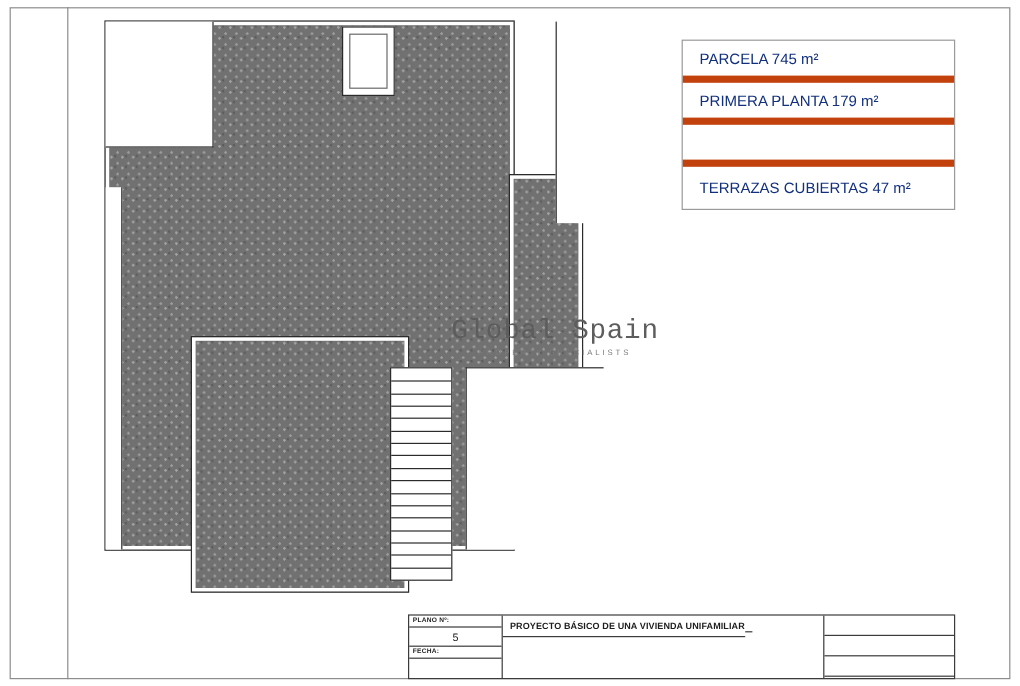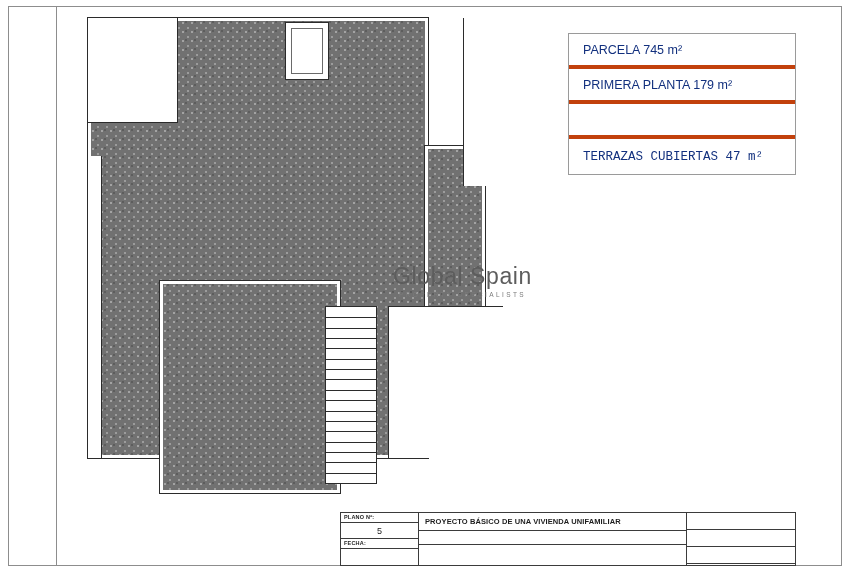"PARCELA 745 m²" .legend-row { border-bottom: 4px solid #c2410c -> 6px solid #c2410c }
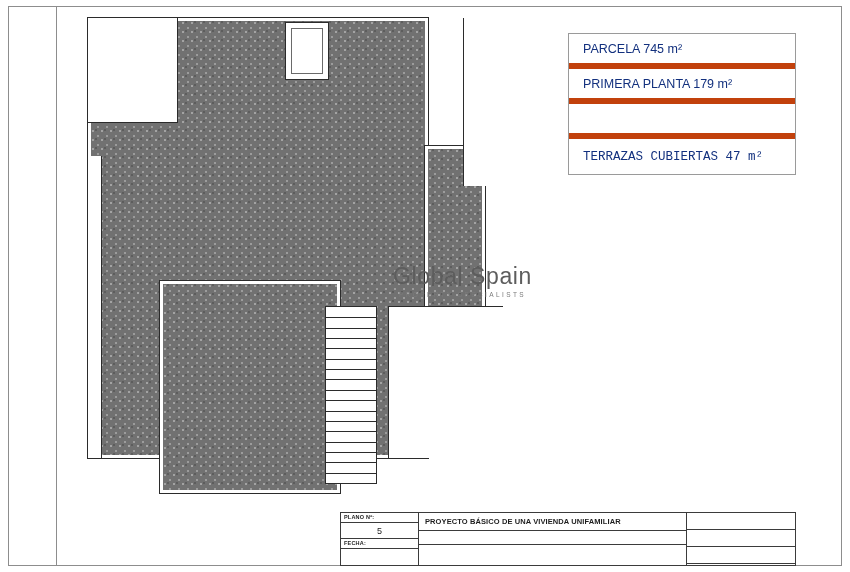"TERRAZAS CUBIERTAS 47 m²" .legend-row:last-child { font-family: Liberation Mono, monospace -> none }
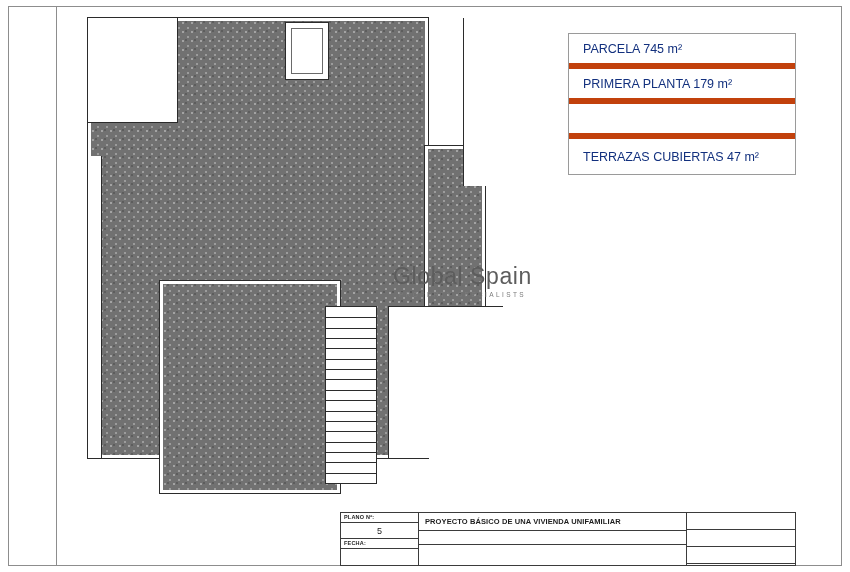"Global Spain" #watermark .wm-main { font-family: Liberation Sans, sans-serif -> Liberation Mono, monospace }
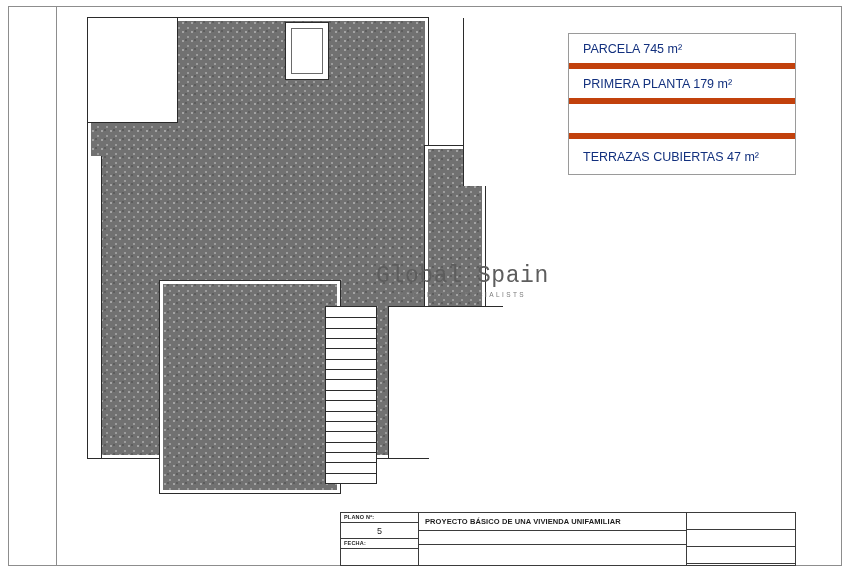"PROYECTO BÁSICO DE UNA VIVIENDA" #tb-col2 { flex-direction: column -> row }
